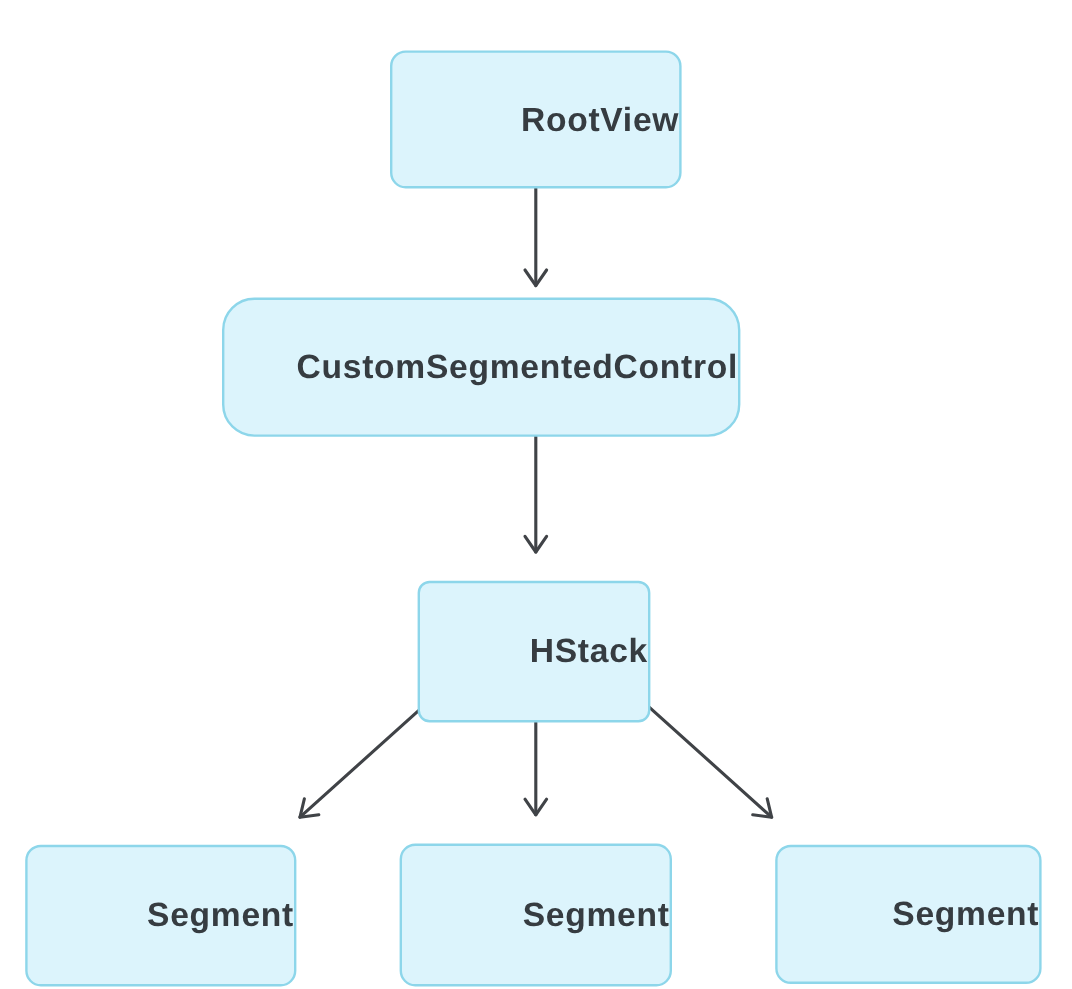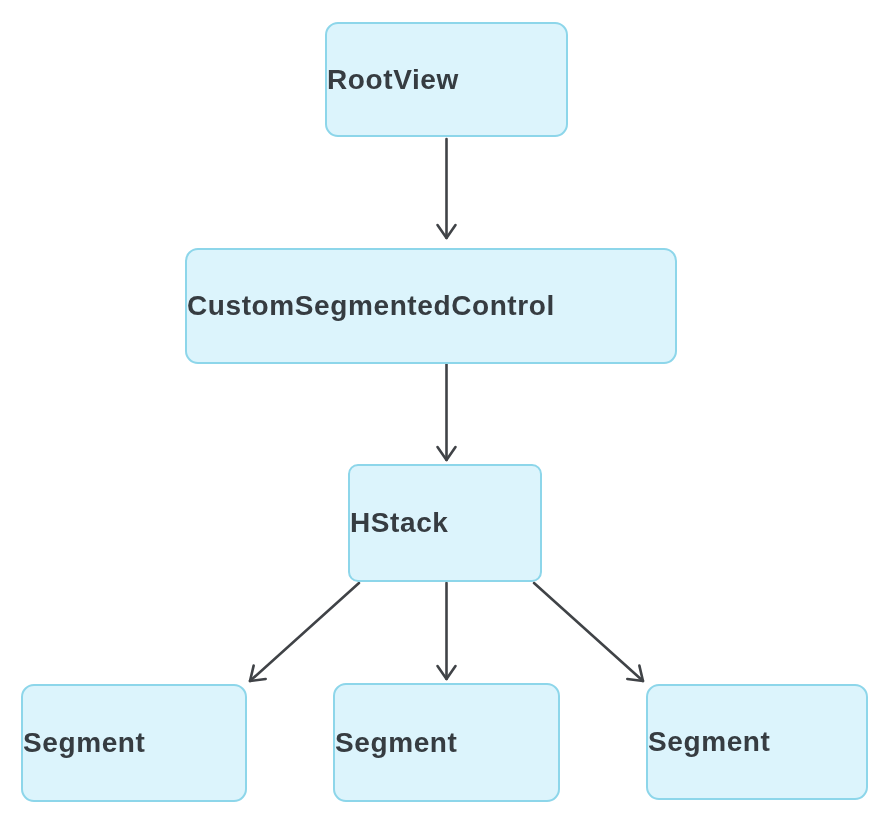"RootView" .node { justify-content: flex-start -> flex-end; margin-top: none -> 20px }
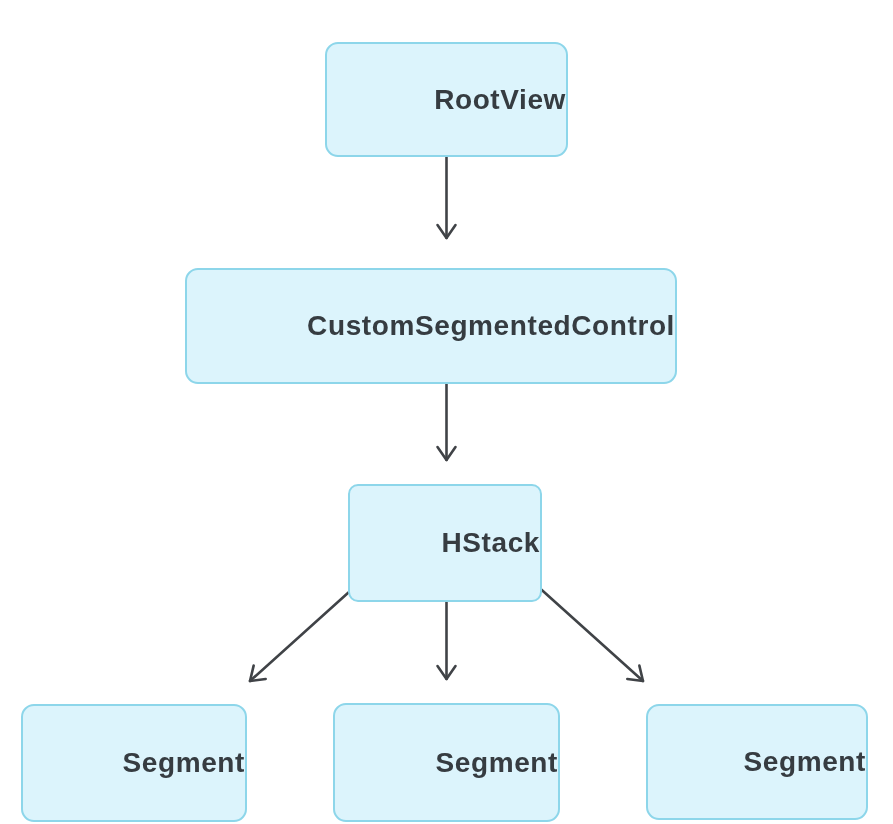"CustomSegmentedControl" #n-csc { border-radius: none -> 27px; top: 248px -> 228px; width: 492px -> 432px }
